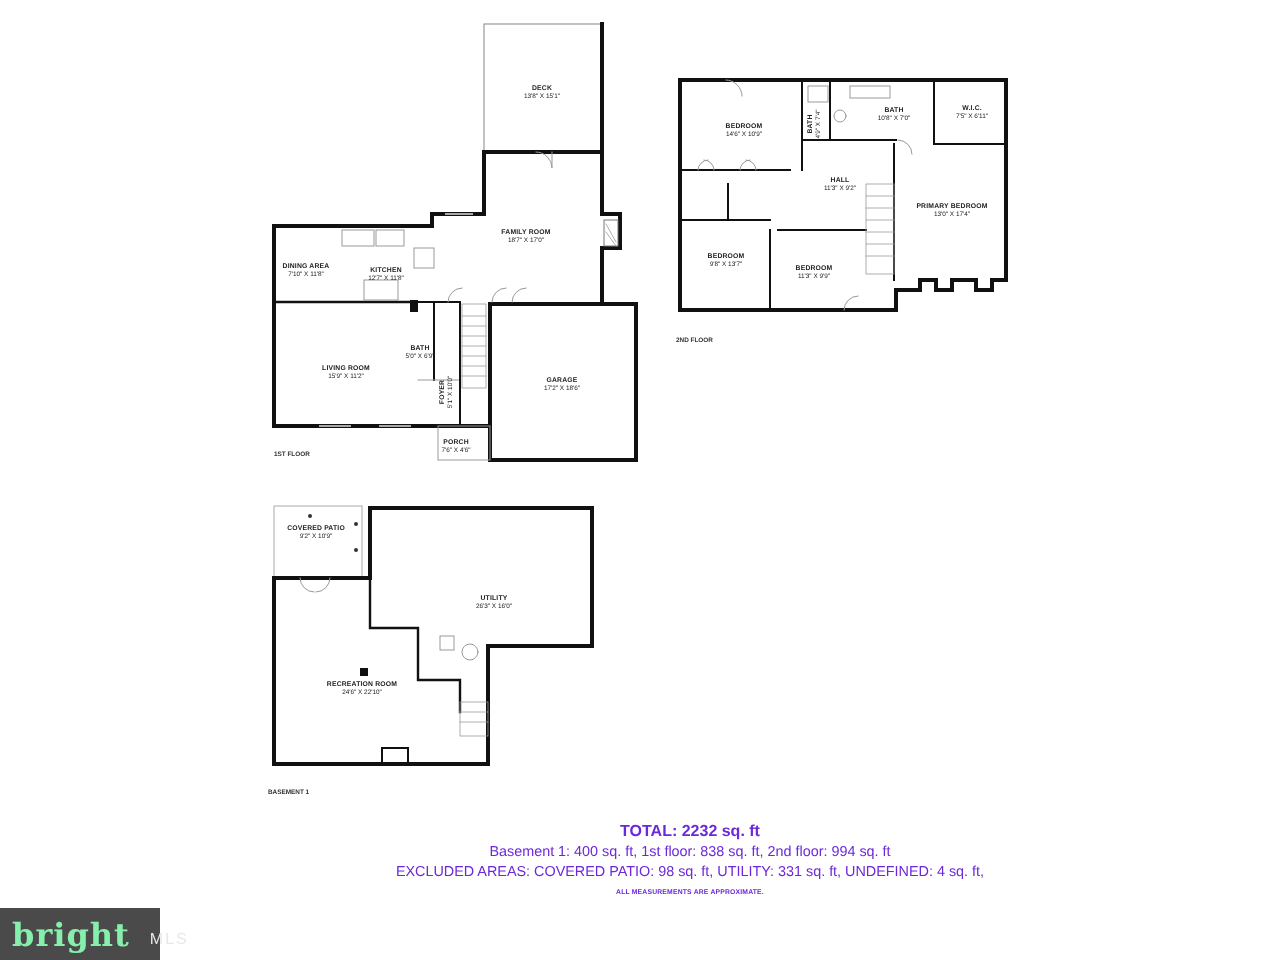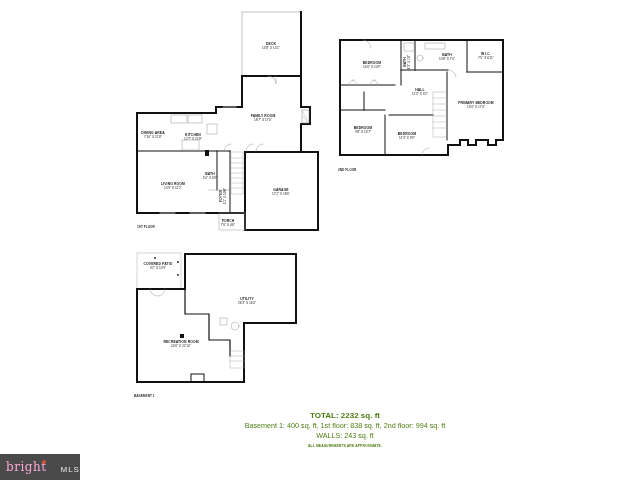"TOTAL: 2232 sq. ft" .totals { color: #4d7c0f -> #6d28d9 }
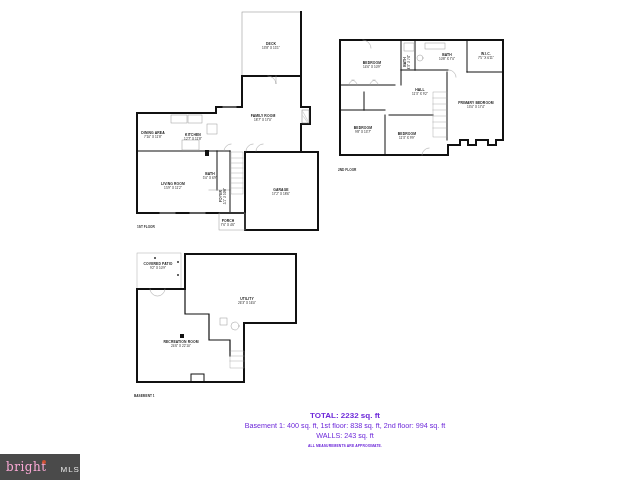"EXCLUDED AREAS: COVERED PATIO: 98" div.line { html: none -> <div>EXCLUDED AREAS: COVERED PATIO: 98 sq. ft, UTILITY: 331 sq. ft, UNDEFINED: 4 sq. ft,</div> }
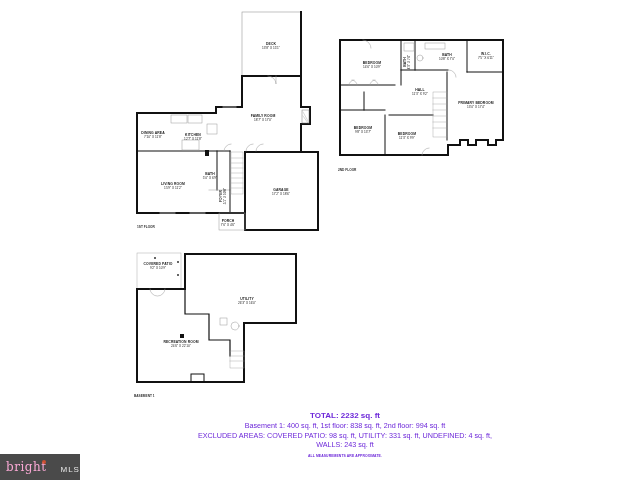"WALLS: 243 sq. ft" div.line { html: <div>WALLS: 243 sq. ft</div> -> none }
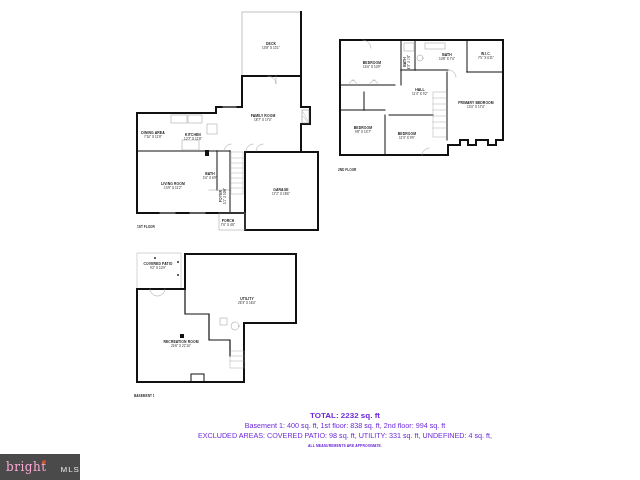"bright" .logo .bright { color: #f9a8d4 -> #86efac; font-size: 12px -> 16px; font-weight: none -> bold }
